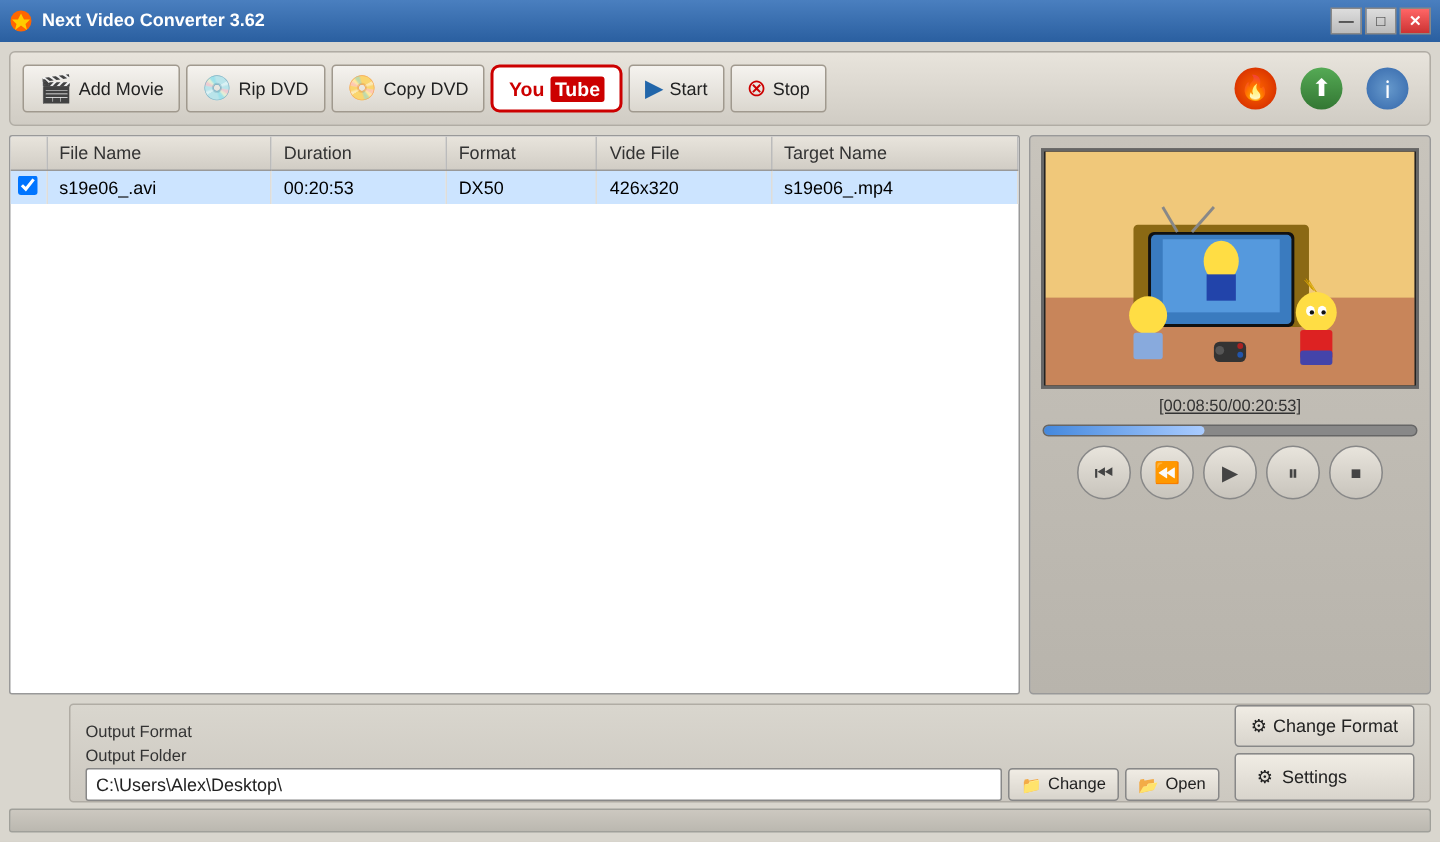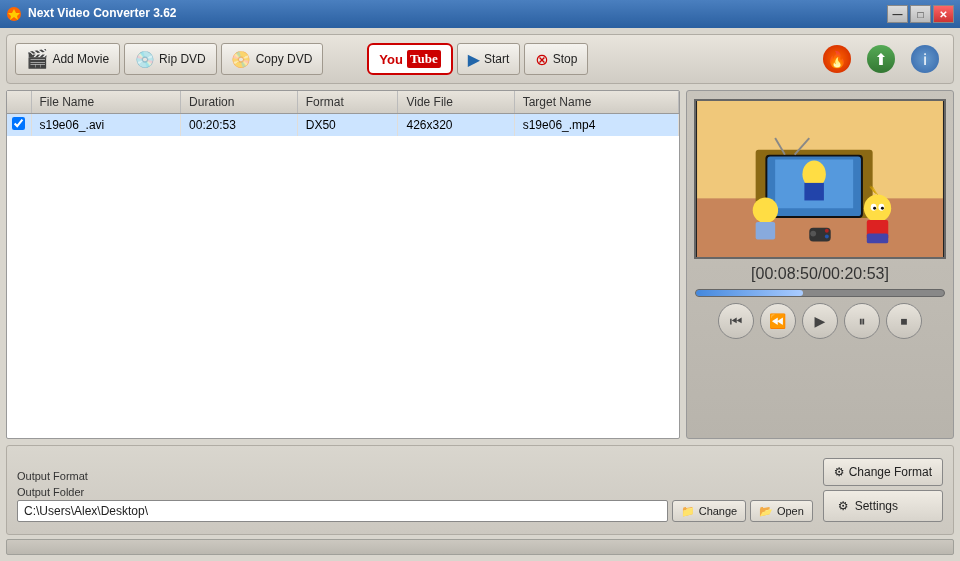"You" .toolbar-btn.youtube-btn { margin-left: 40px -> none }
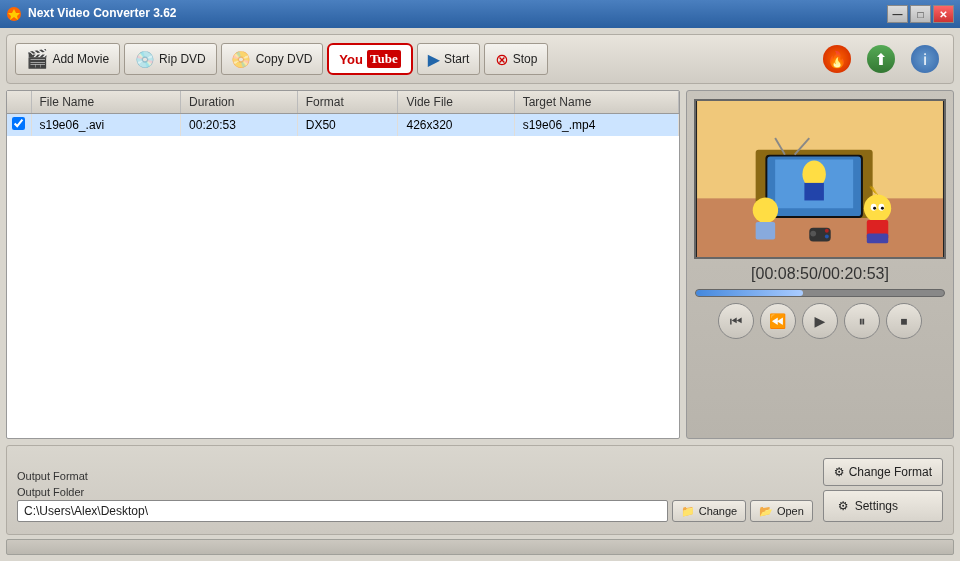"Tube" .yt-tube { font-family: Liberation Serif, serif -> none }
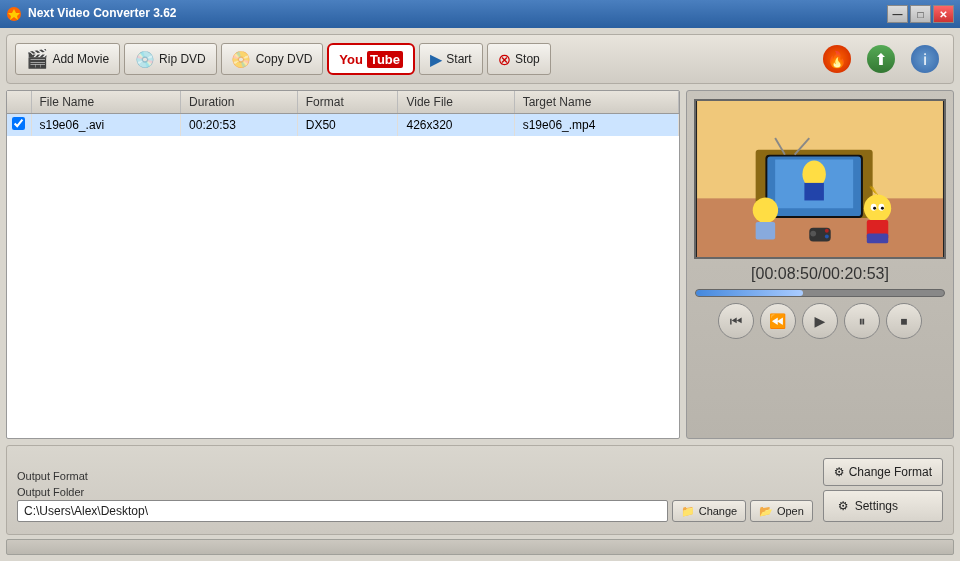"[00:08:50/00:20:53]" .preview-time { font-size: 16px -> 11px; text-decoration: none -> underline }
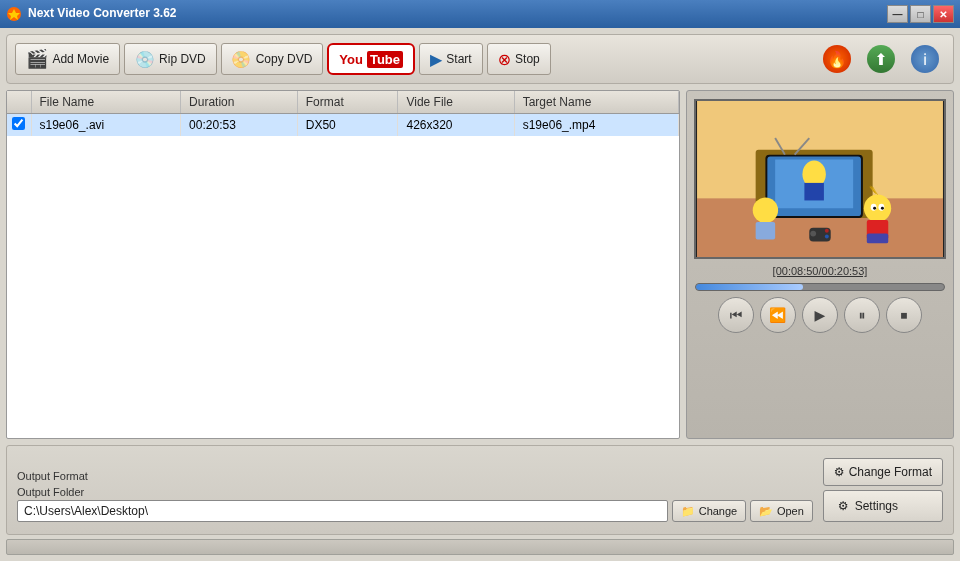"Output Format" .bottom-section { margin-left: none -> 40px; padding: 12px 10px -> 0 10px }
